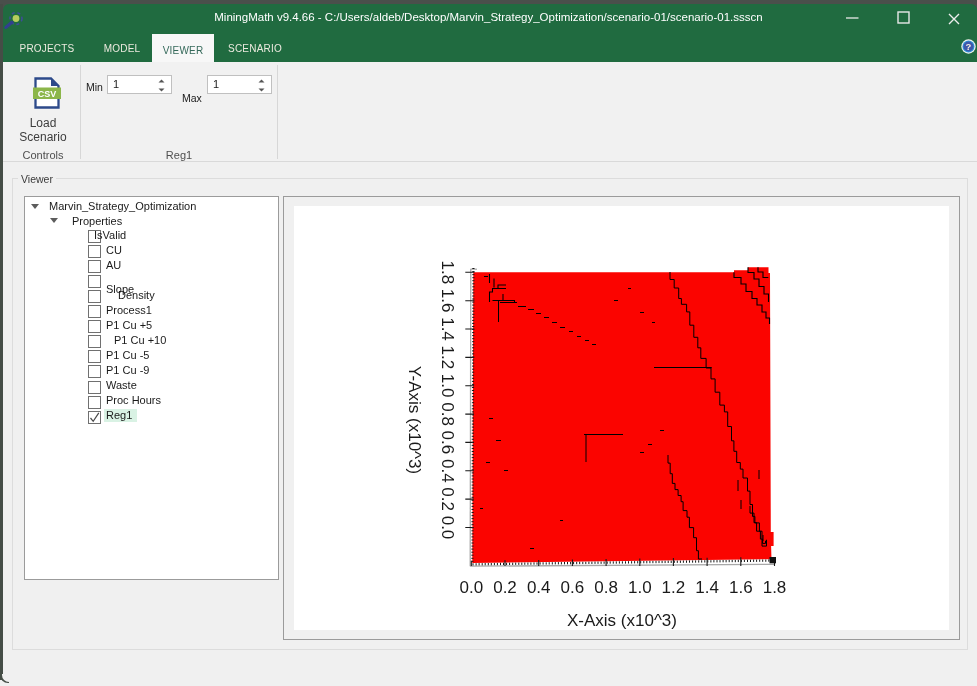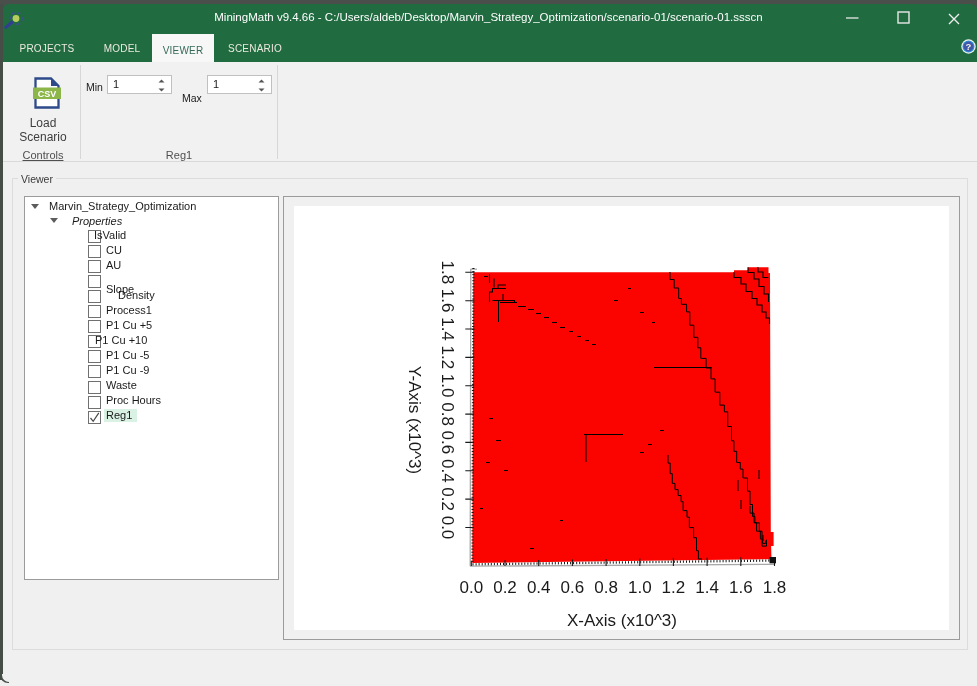"Controls" div.glabel { text-decoration: underline -> none }
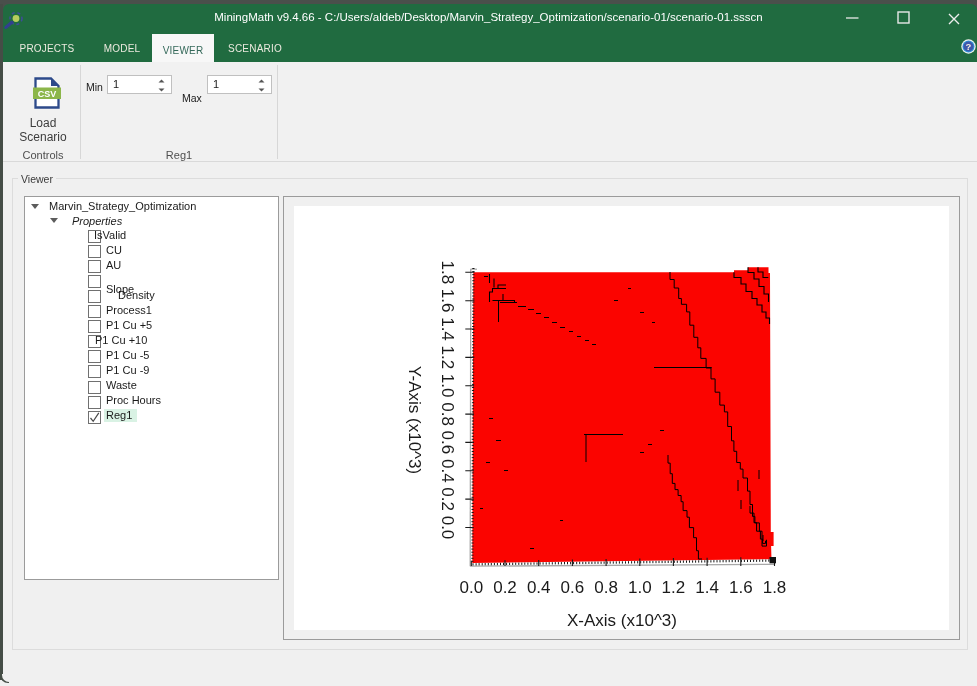"Properties" div.trow { font-style: italic -> none }
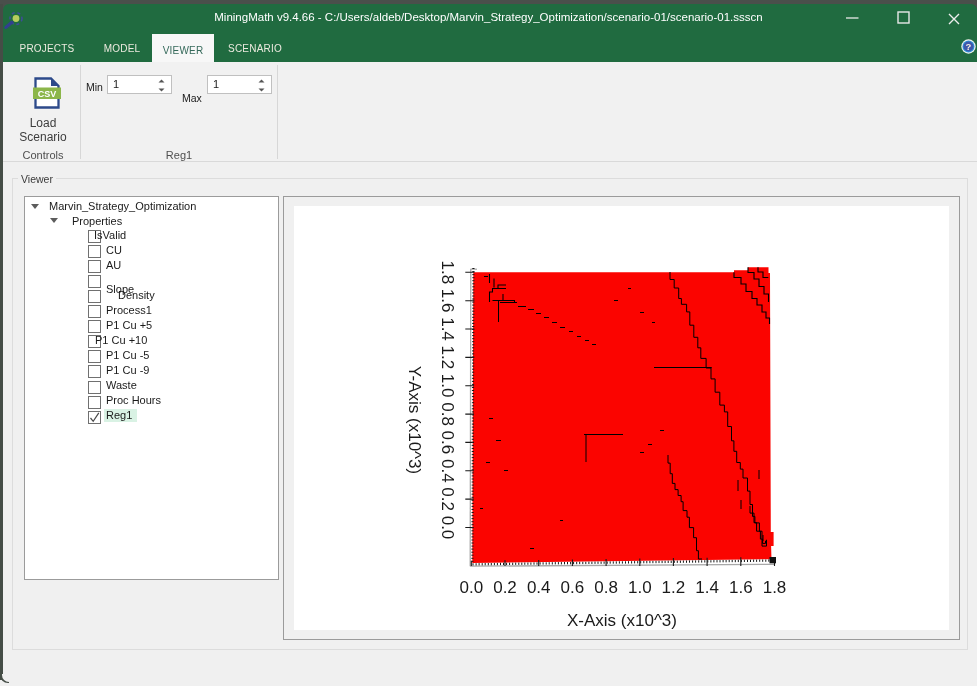"P1 Cu +10" div.trow { left: 70px -> 89px }
